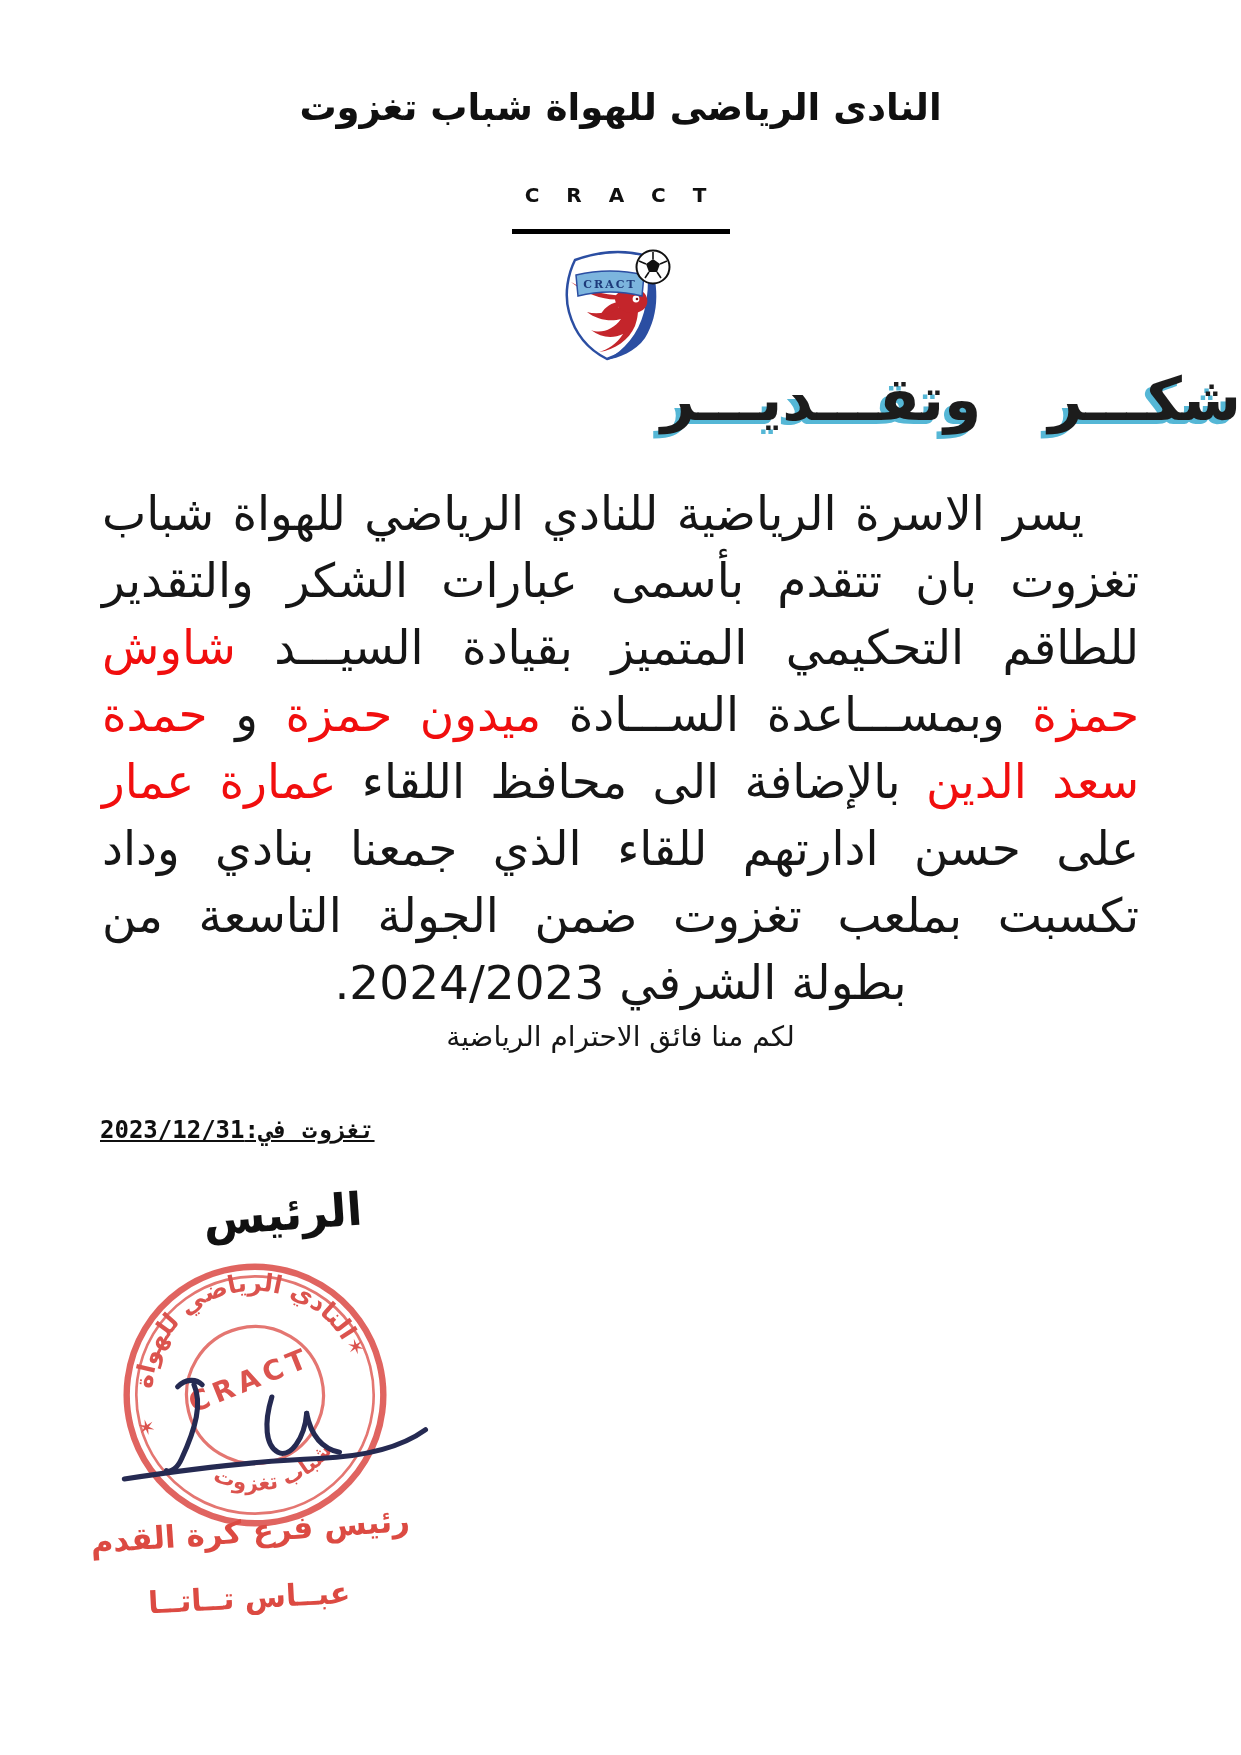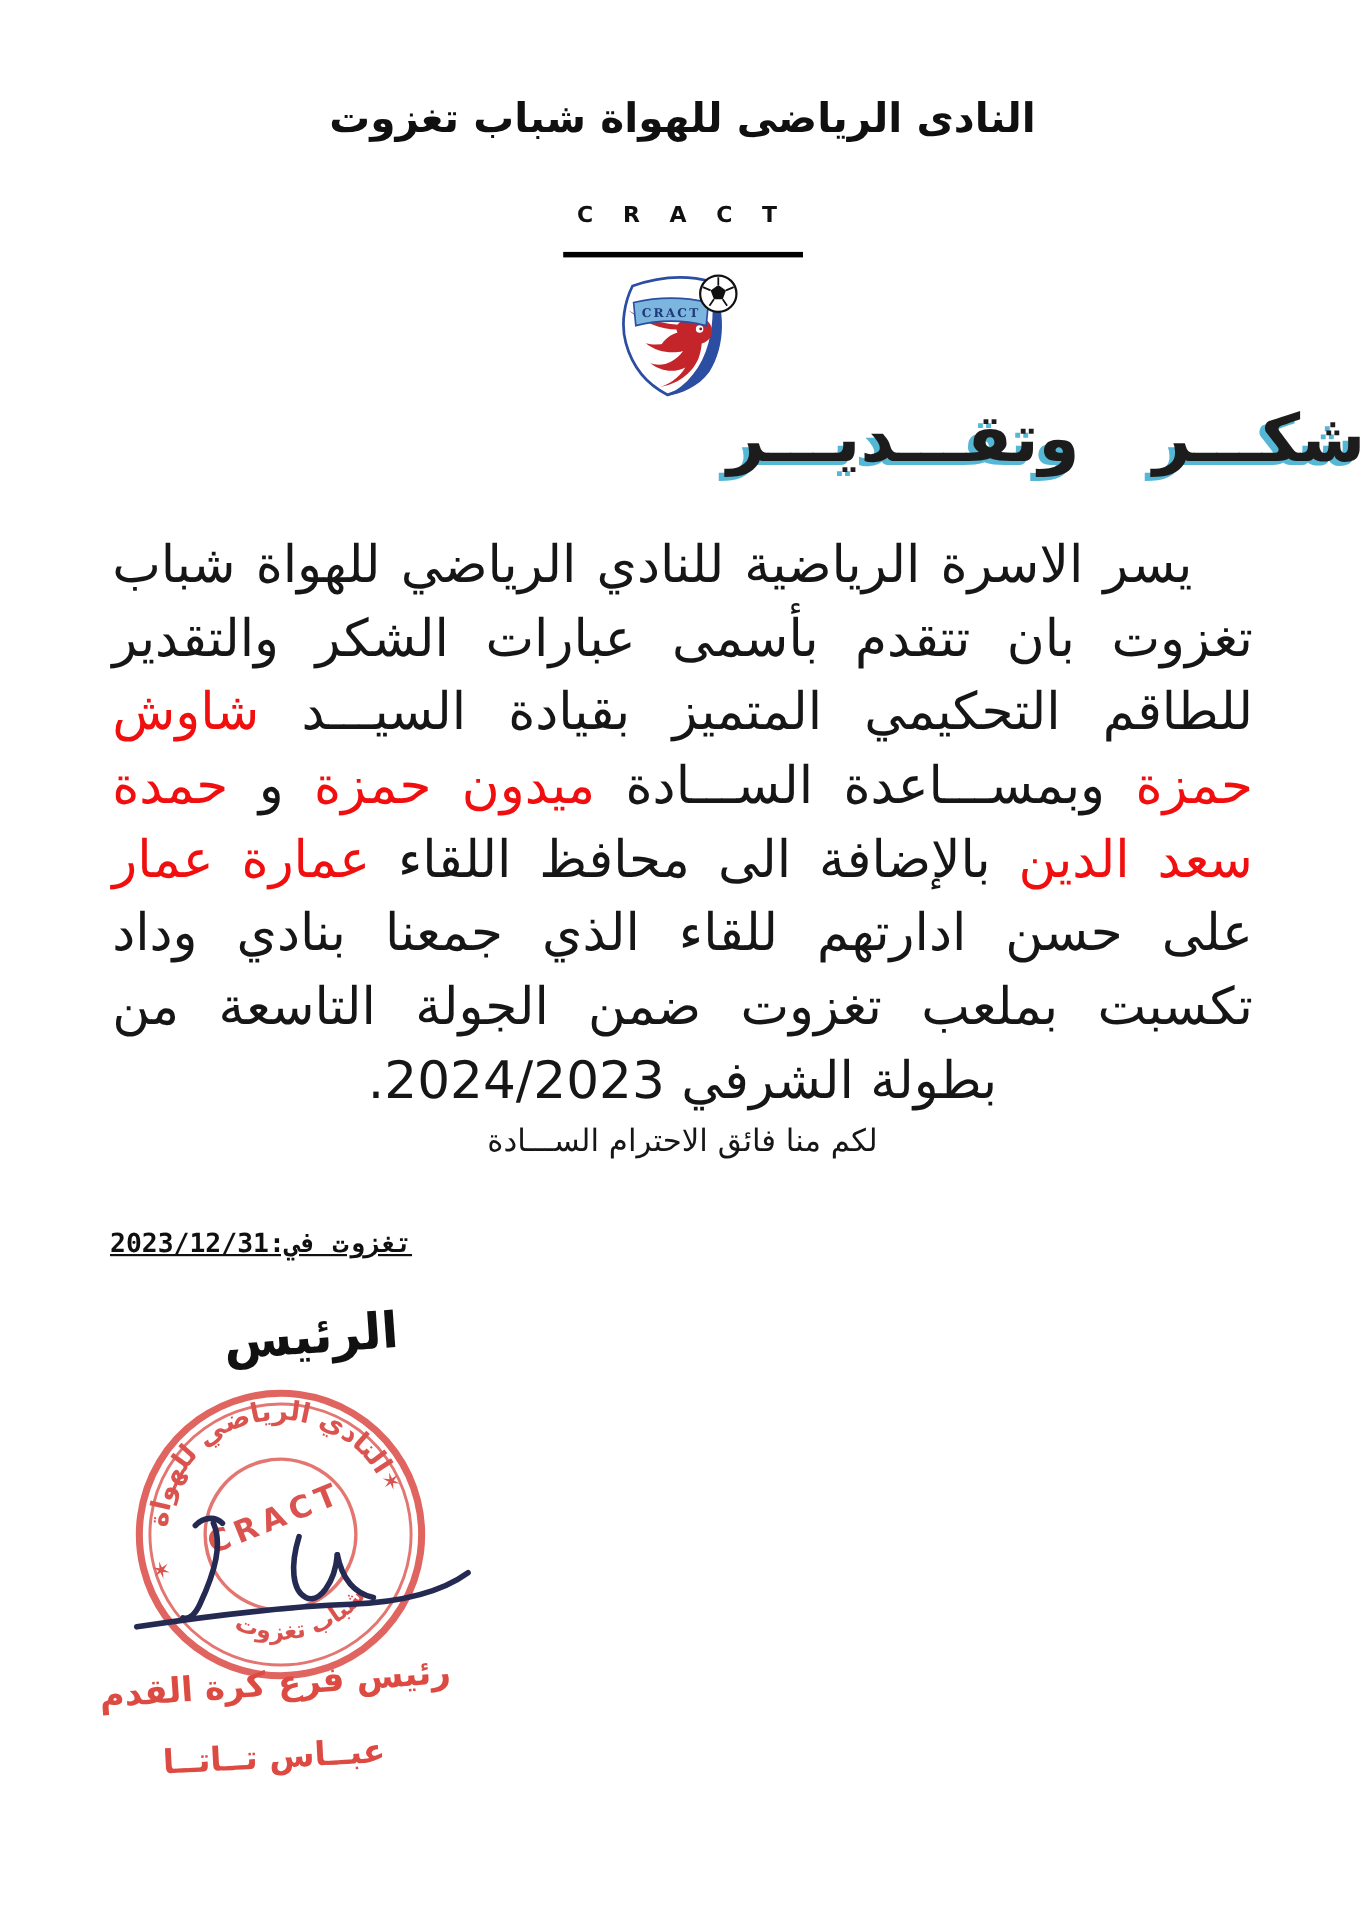"لكم منا فائق الاحترام الســـادة" div.abs { text: الســـادة -> الرياضية }
